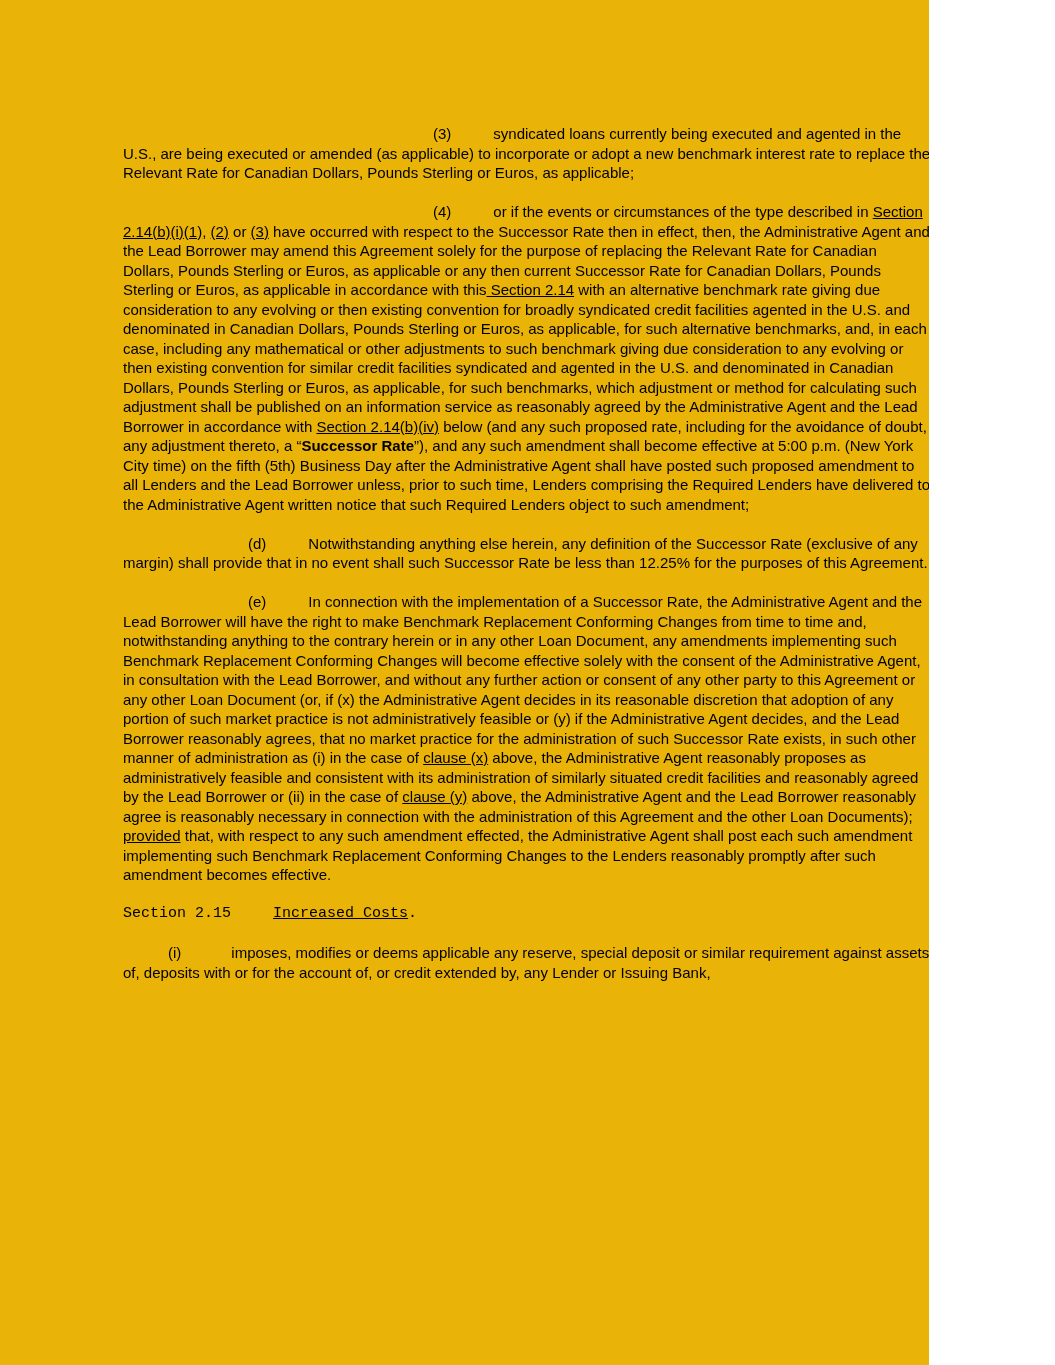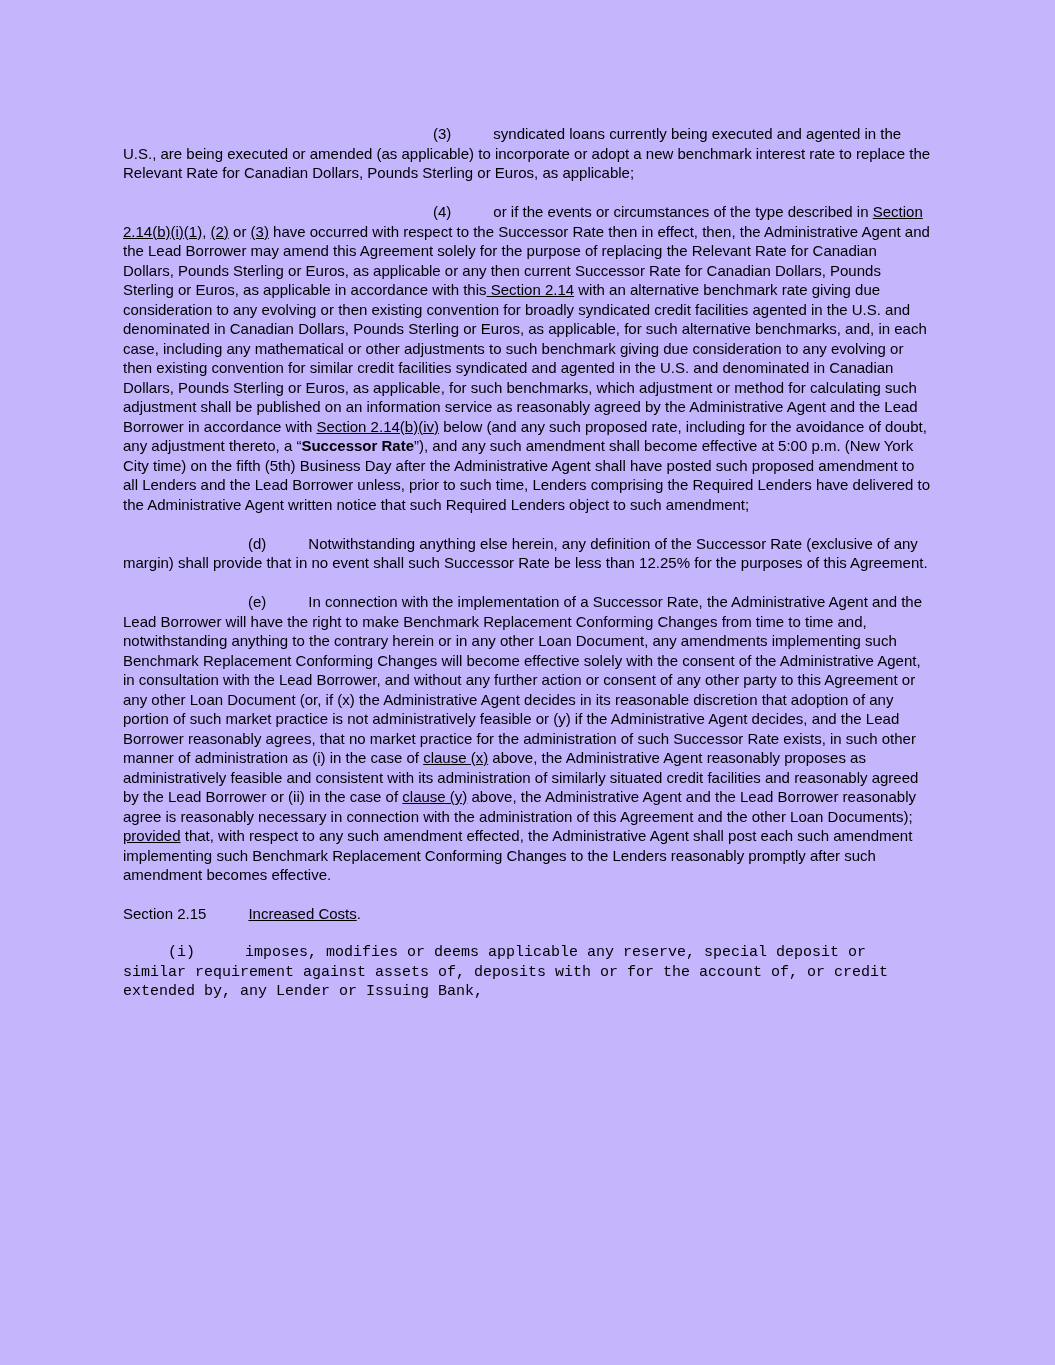"(3) syndicated loans currently being" .page { background: #c4b5fd -> #eab308; width: 1055px -> 929px }
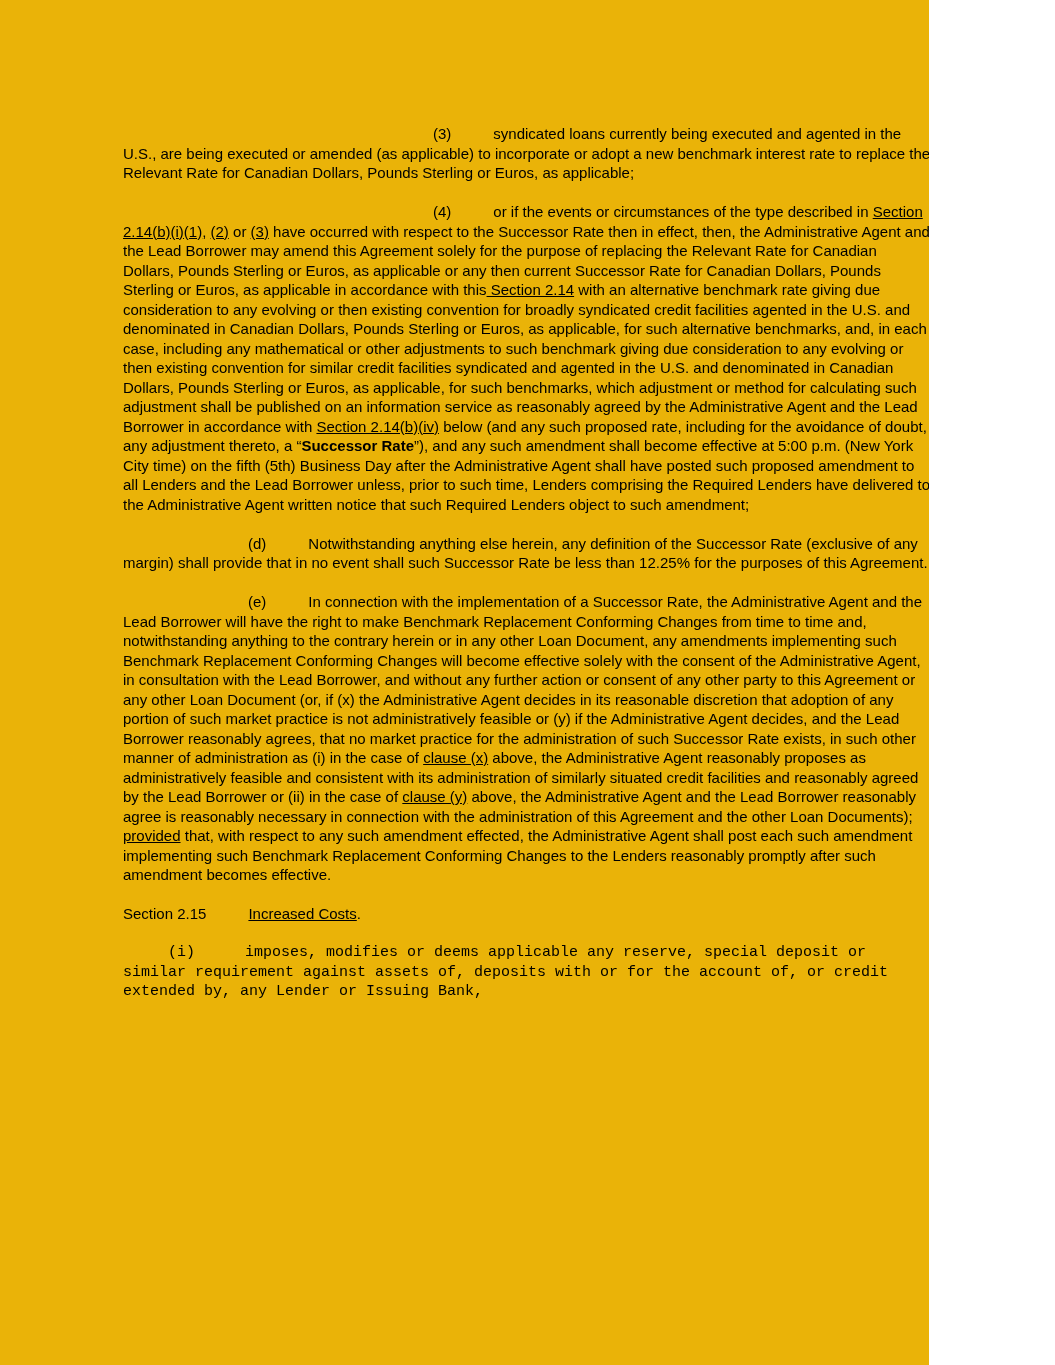"Section 2.15 Increased Costs." .section-heading { font-family: none -> Liberation Mono, monospace }
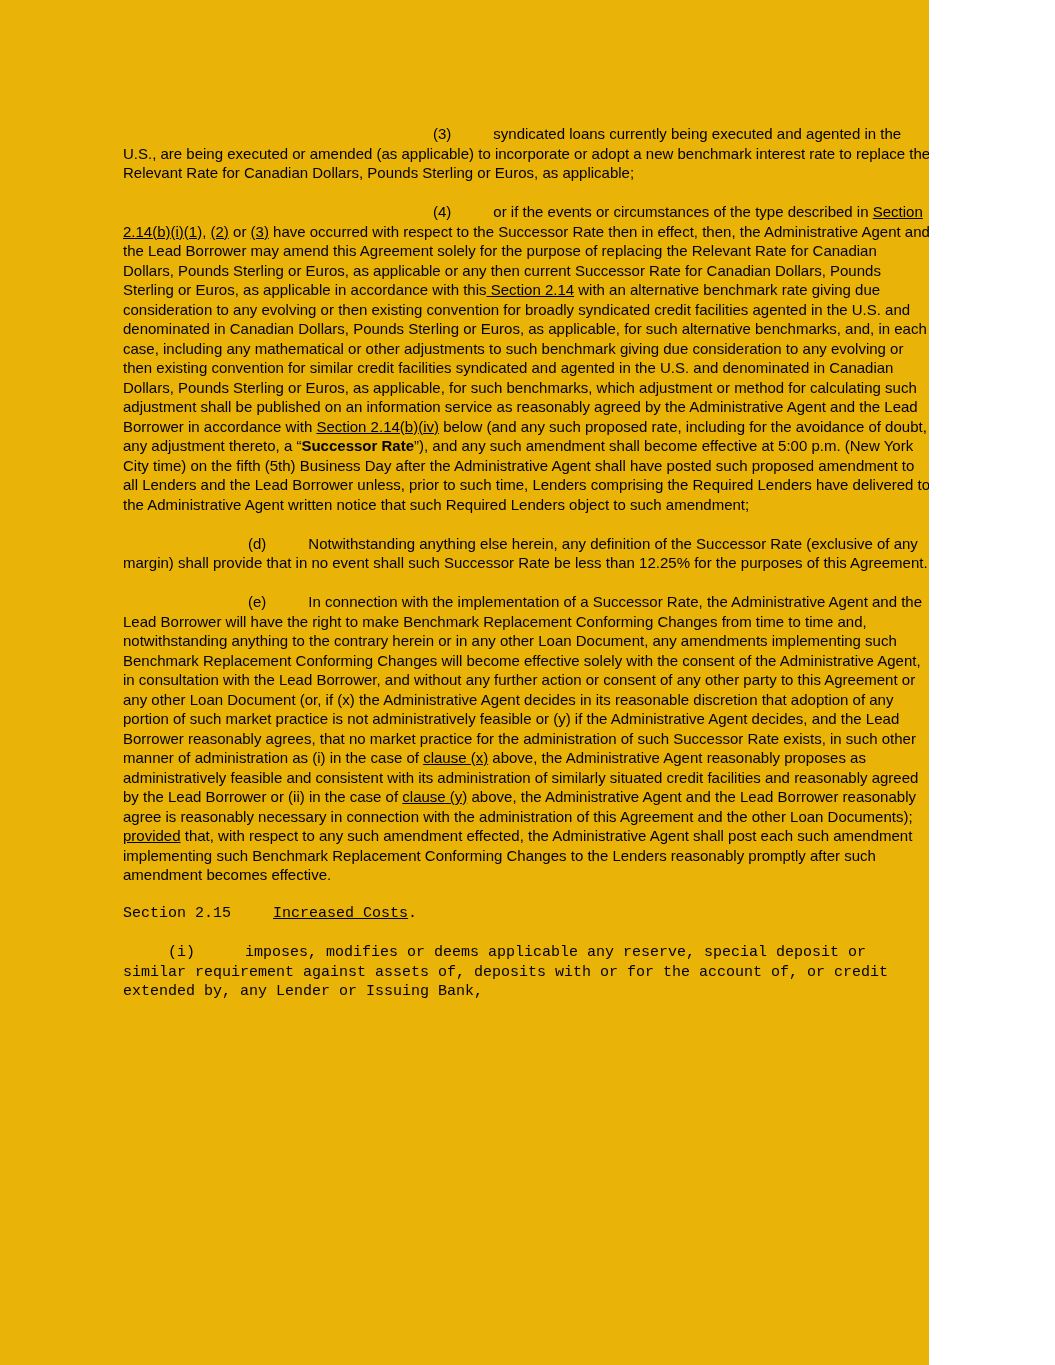"(i) imposes, modifies or deems" .sub-item { font-family: Liberation Mono, monospace -> none }
